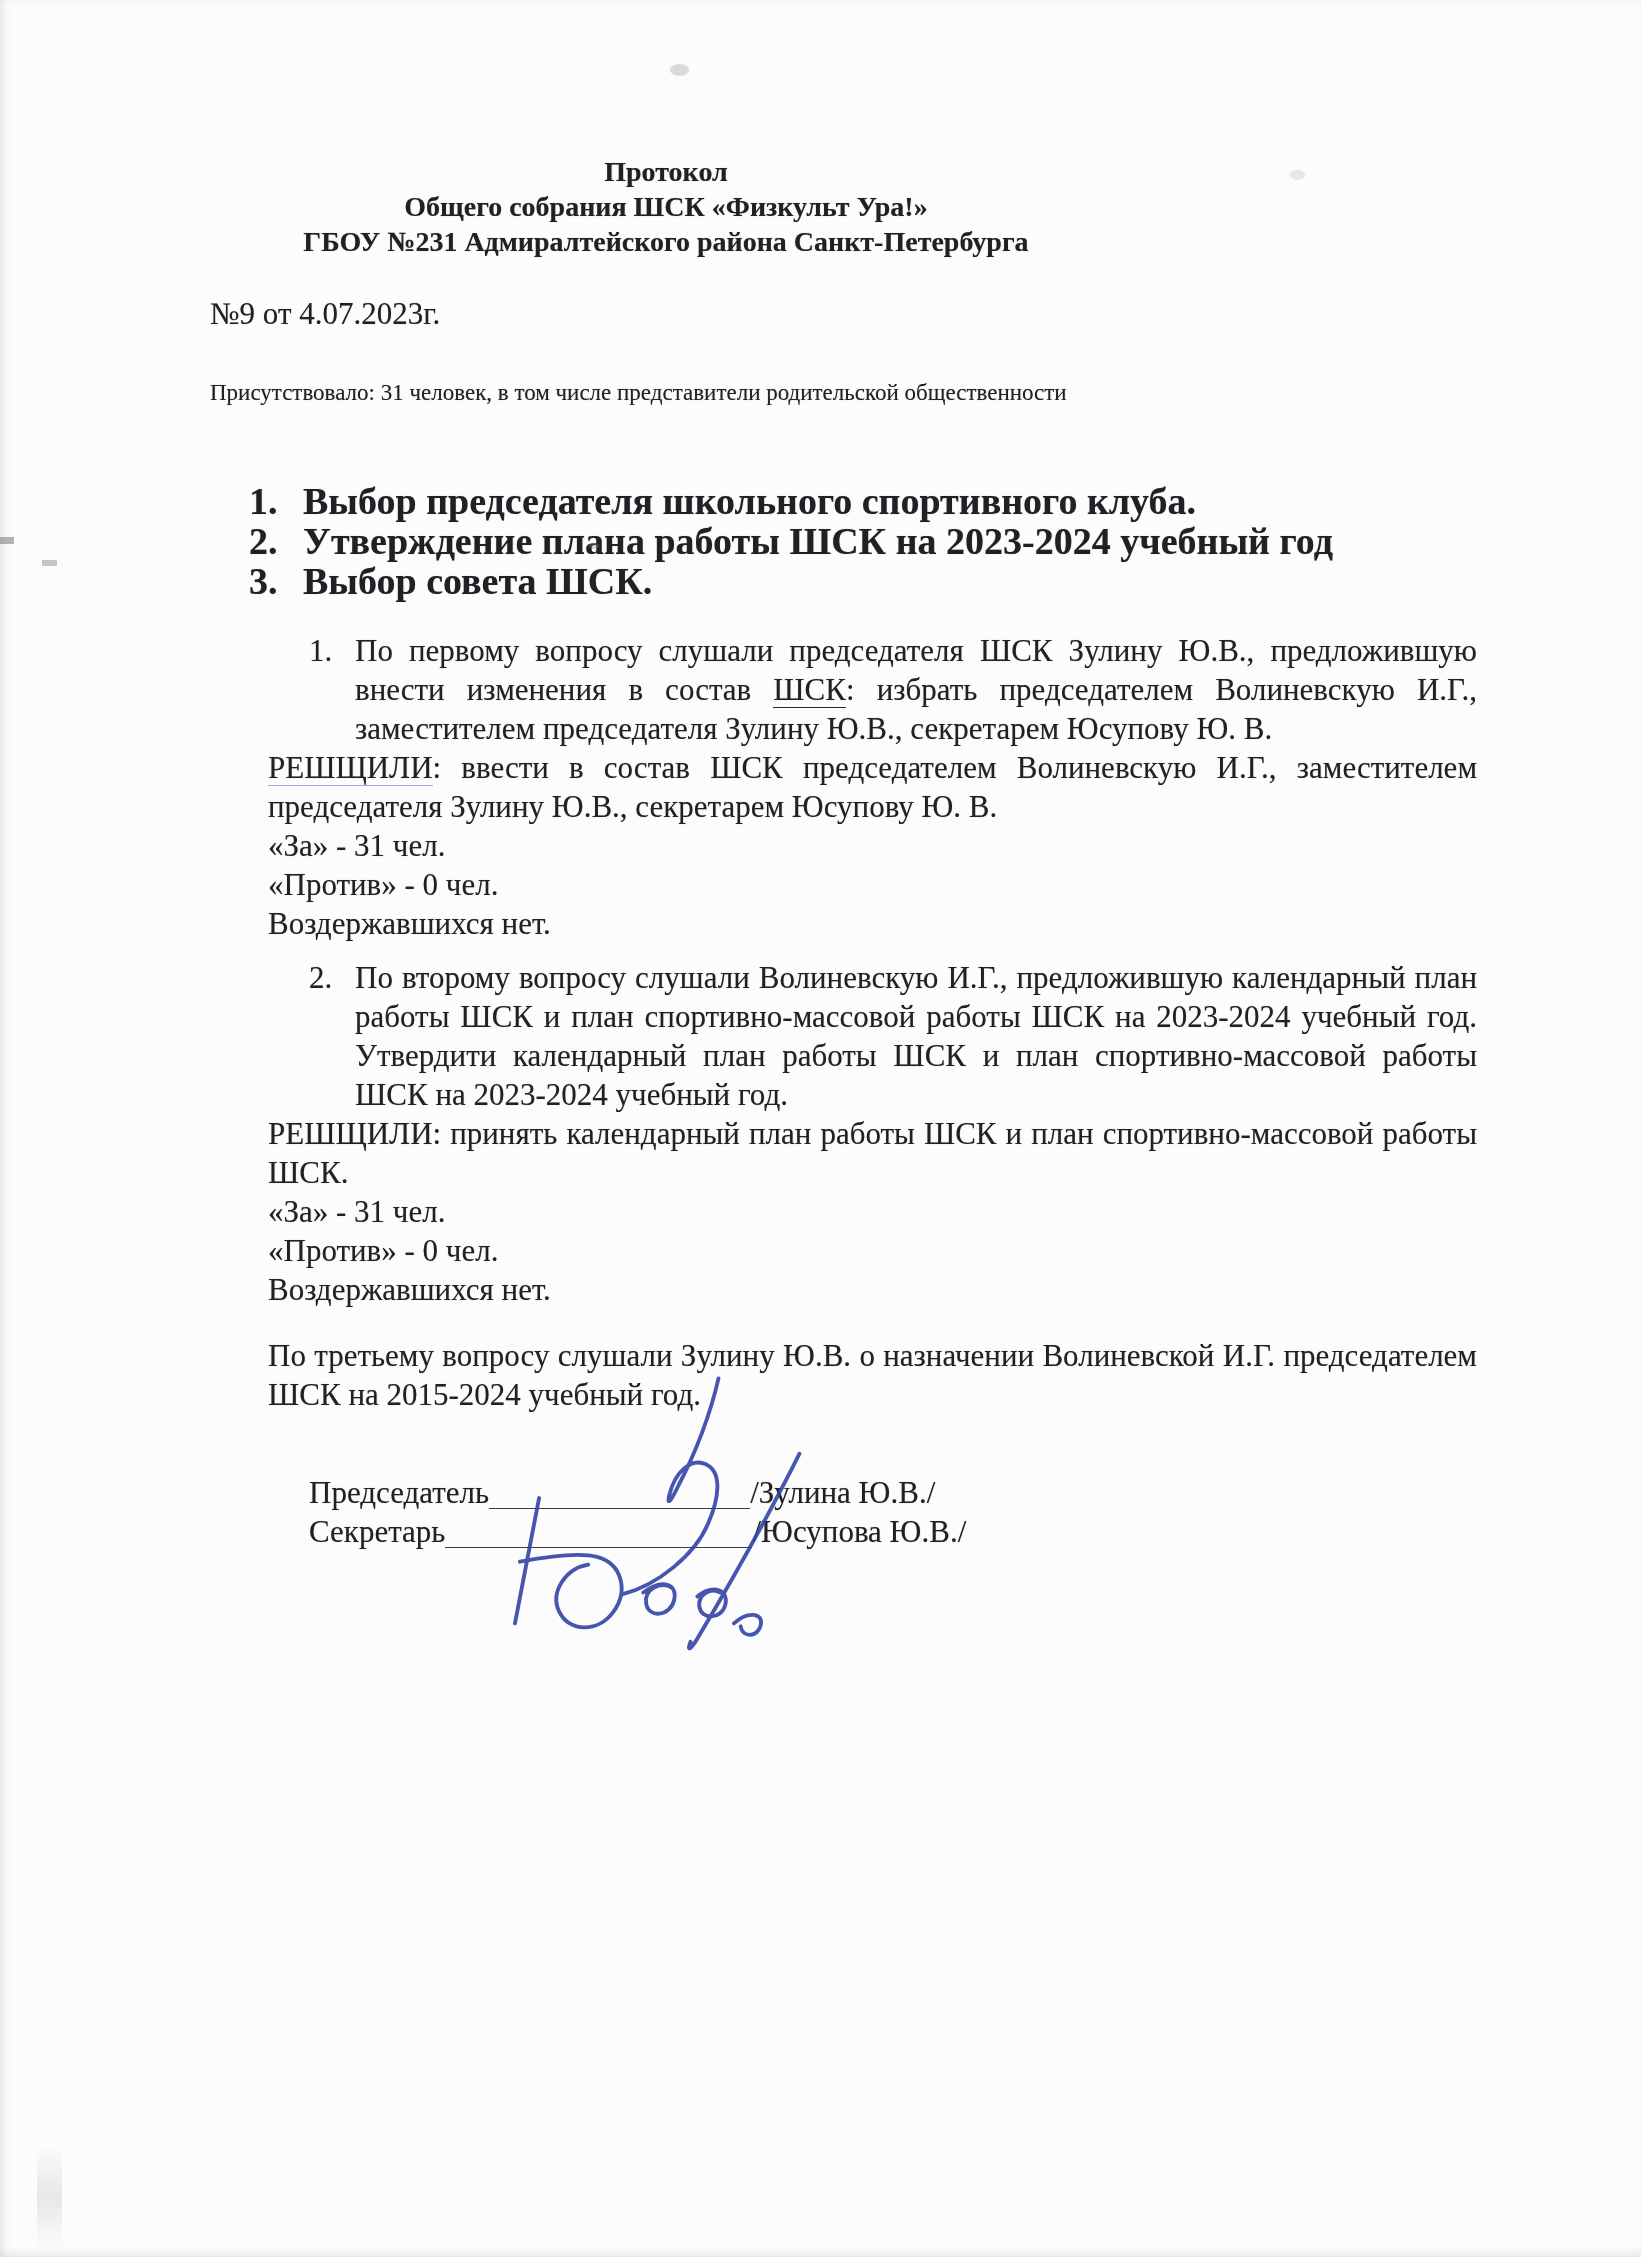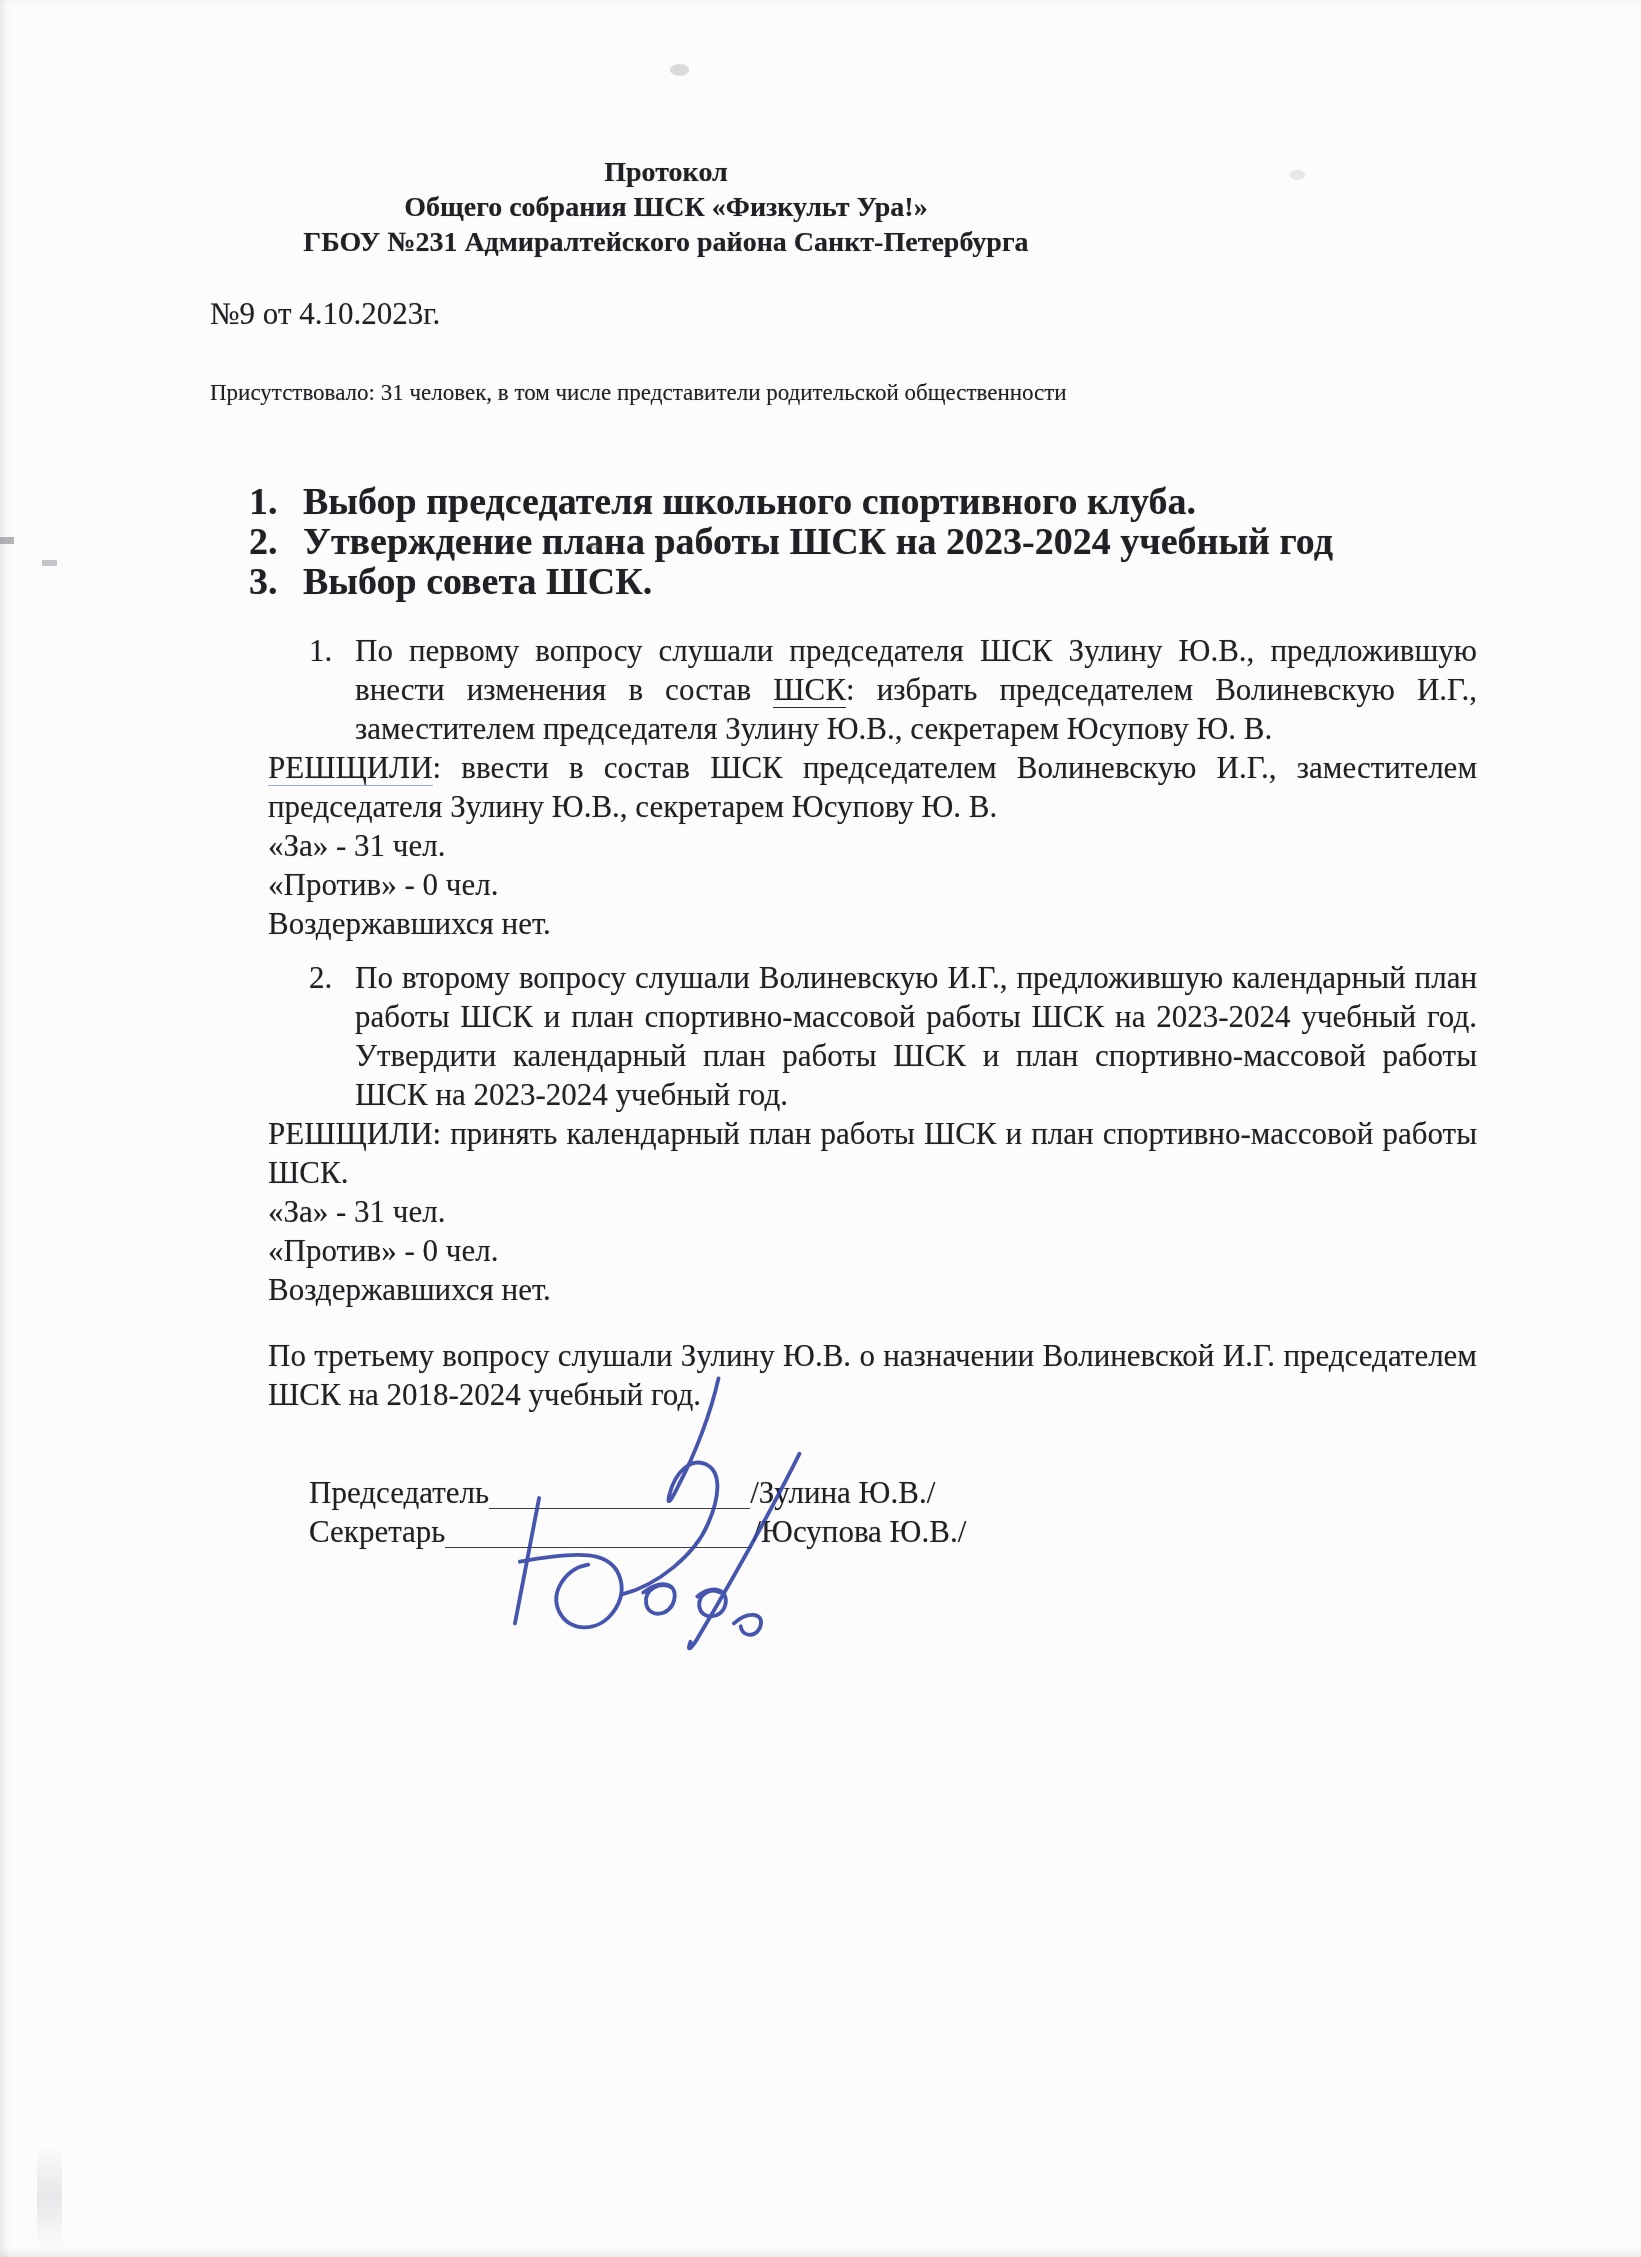"№9 от 4.10.2023г." div.abs { text: 4.10.2023г -> 4.07.2023г }
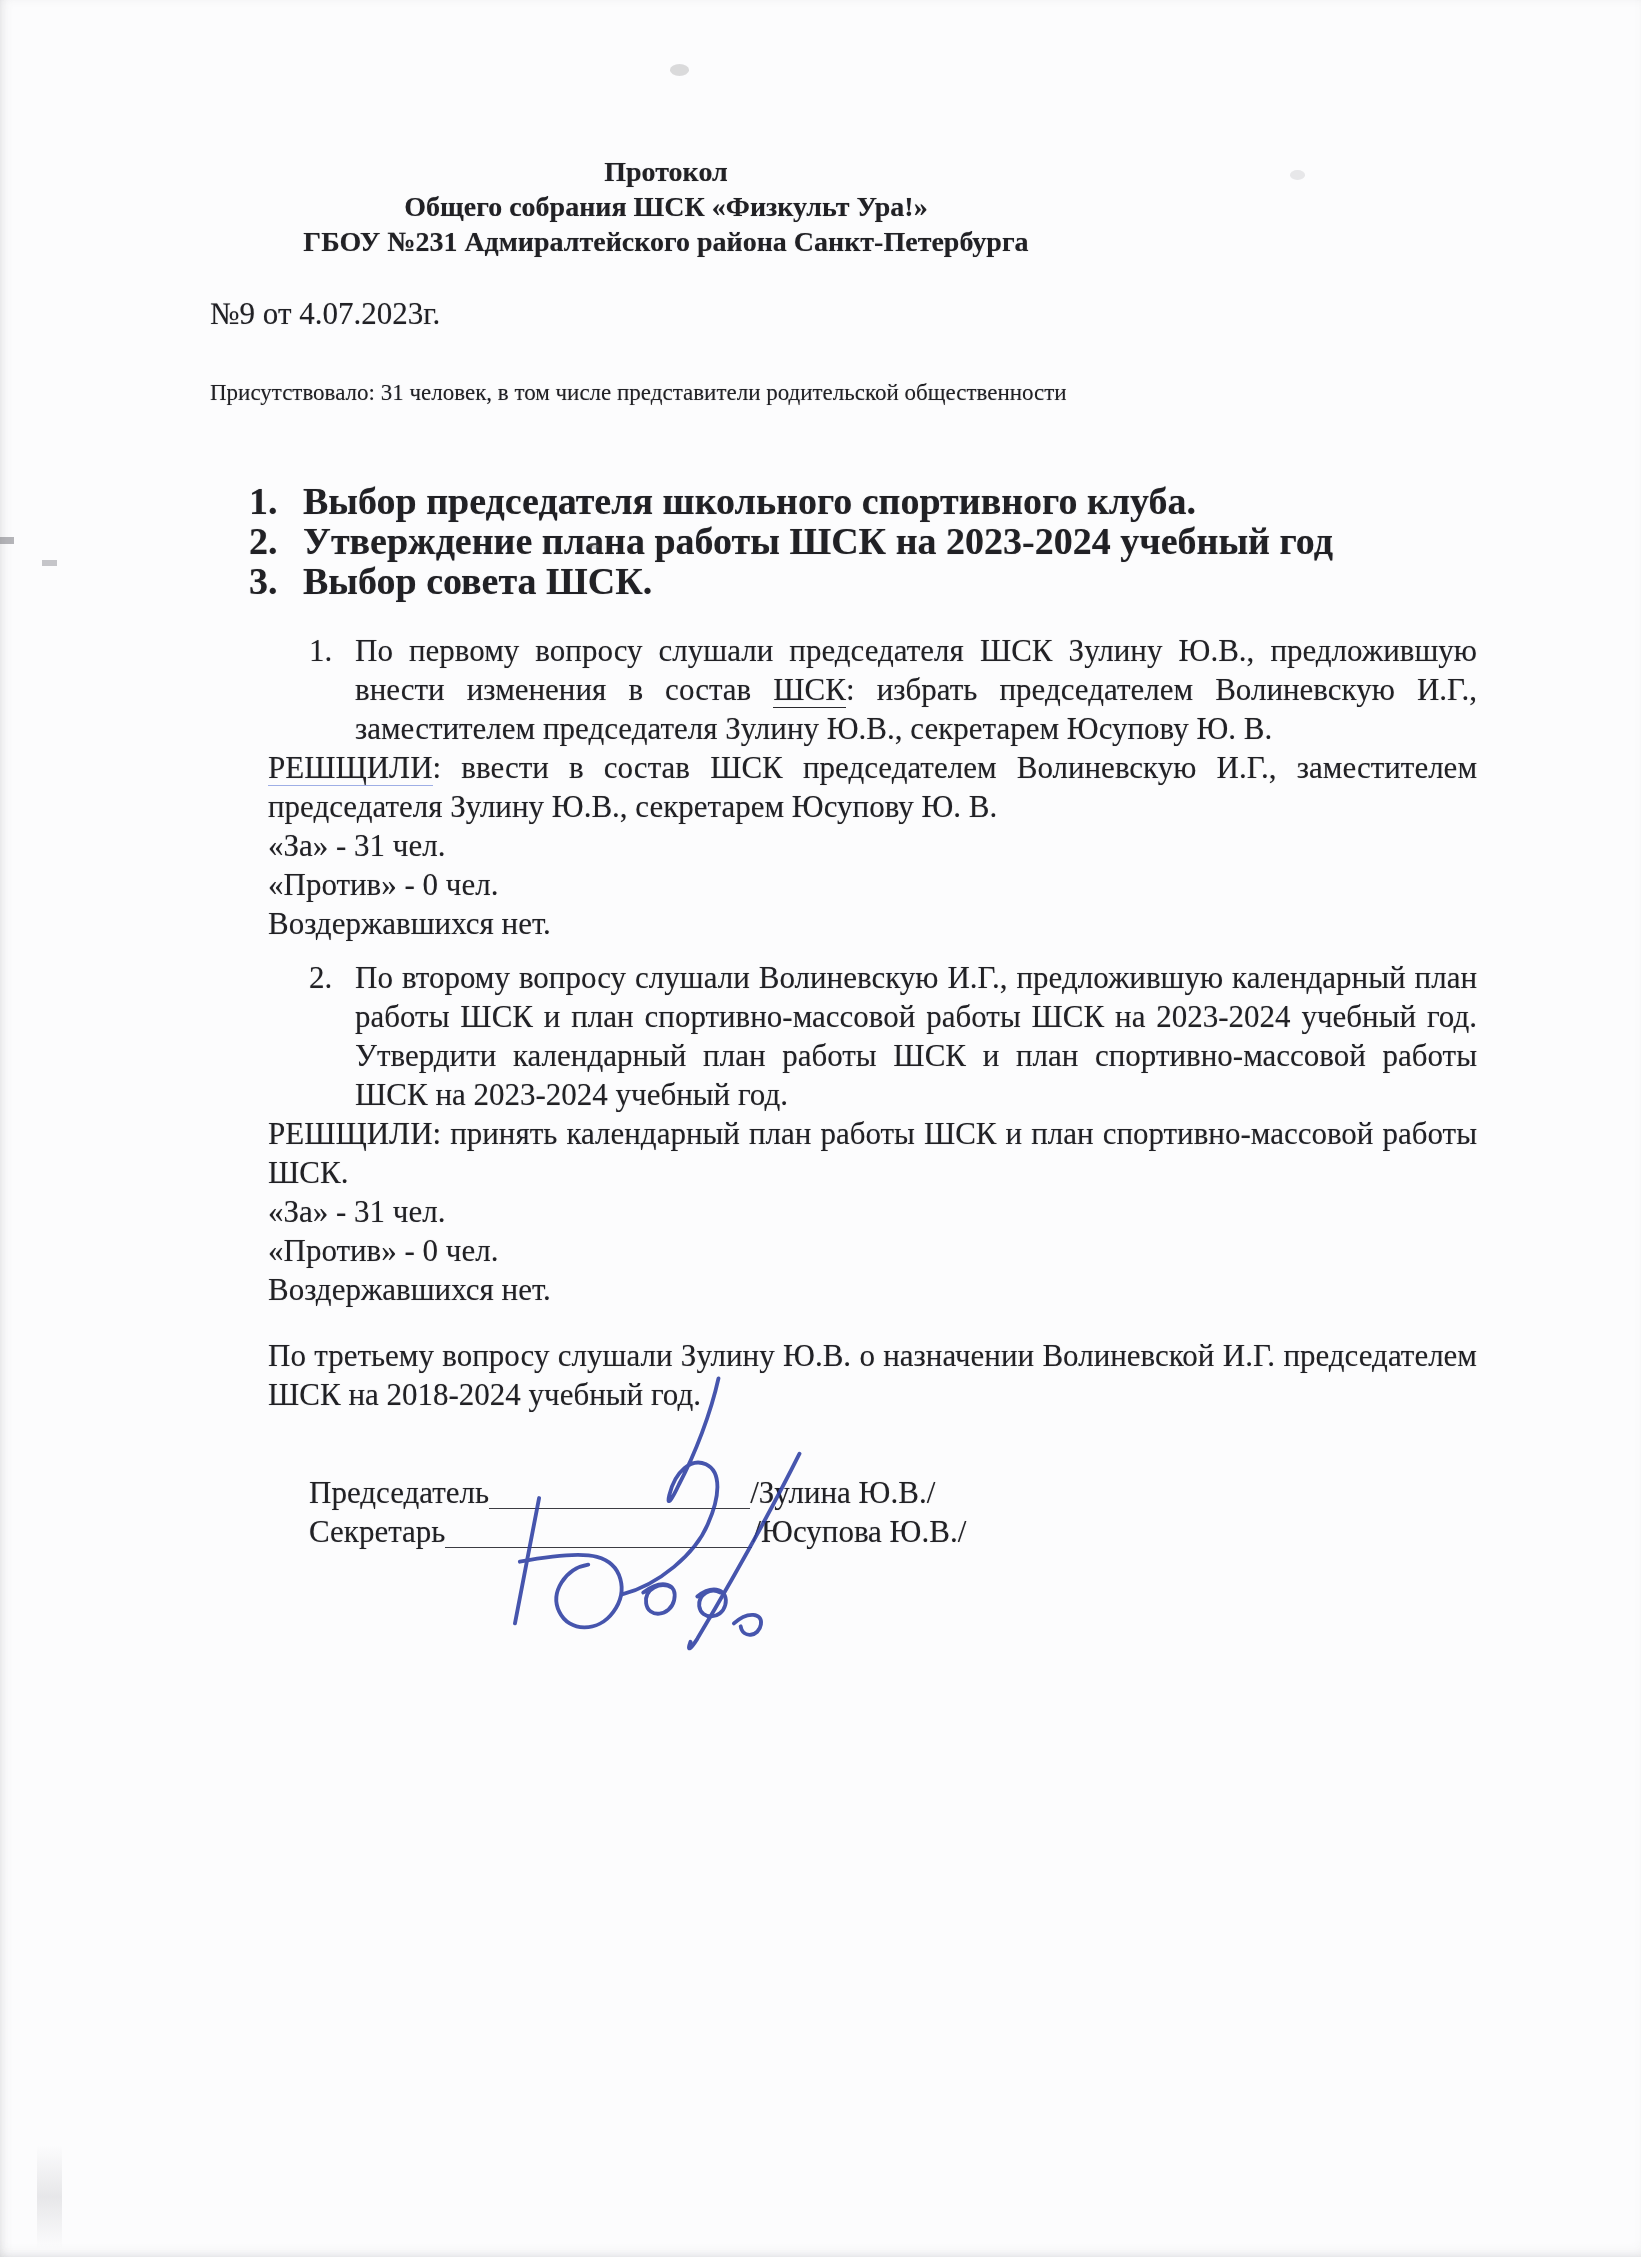"По третьему вопросу слушали Зулину" p.q-par { text: 2018-2024 -> 2015-2024 }
